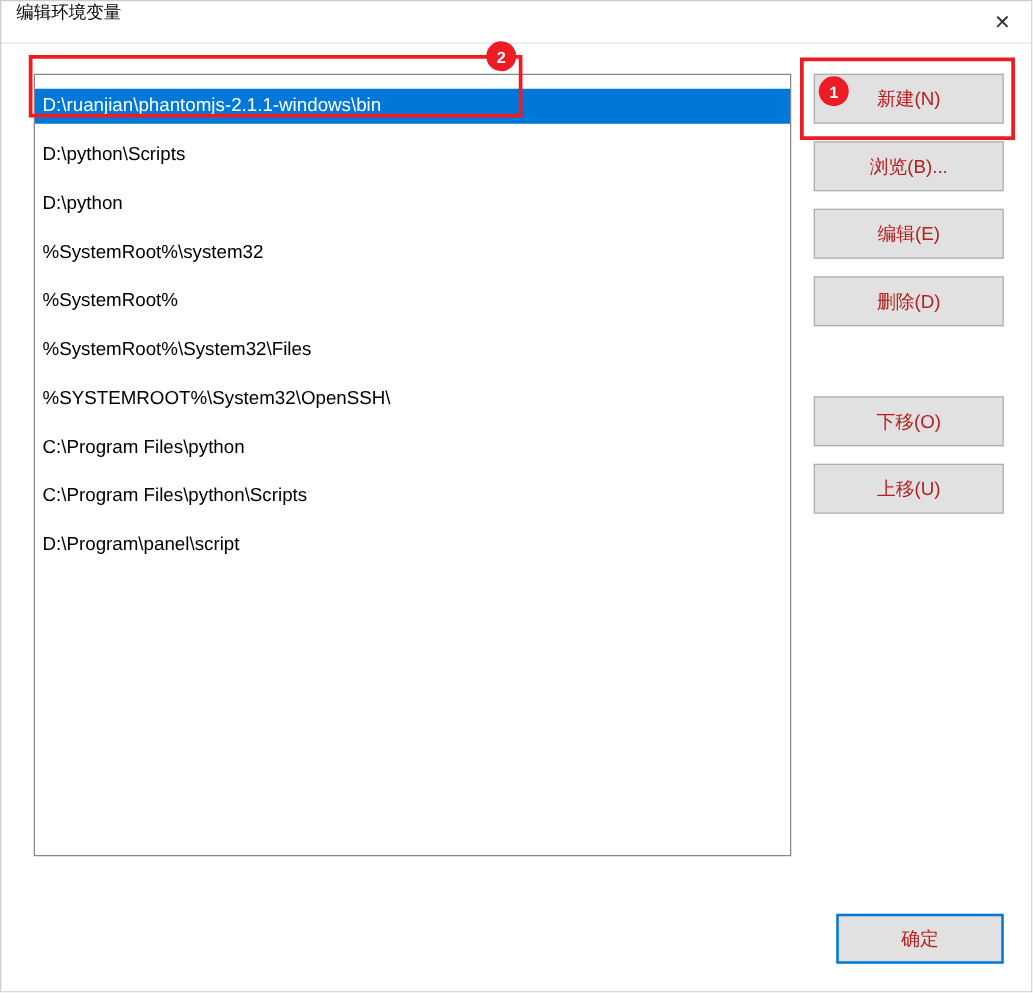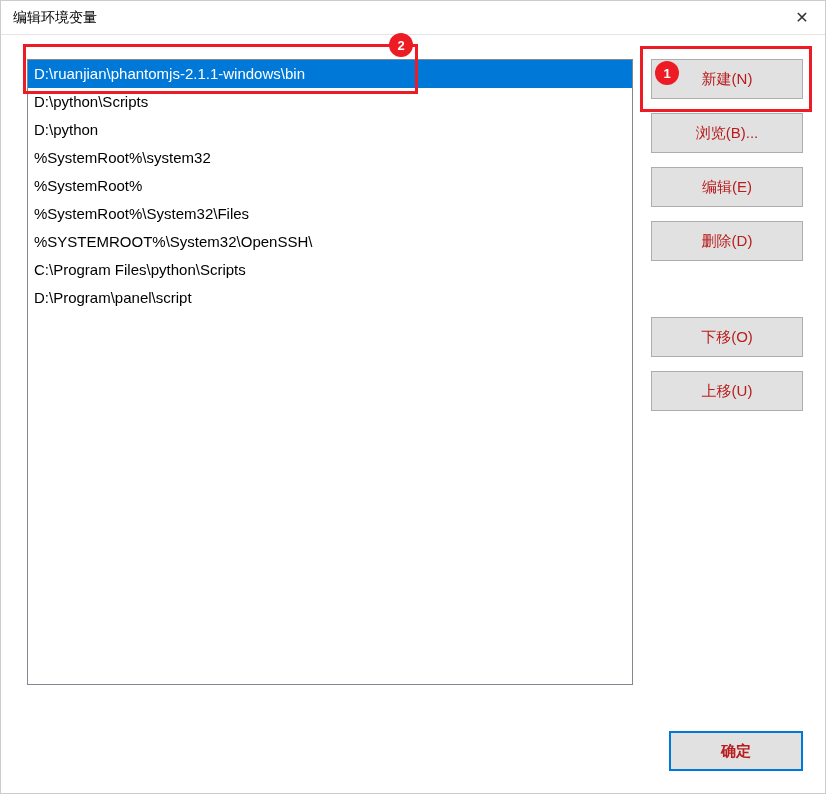"编辑环境变量" .titlebar { align-items: center -> flex-start }
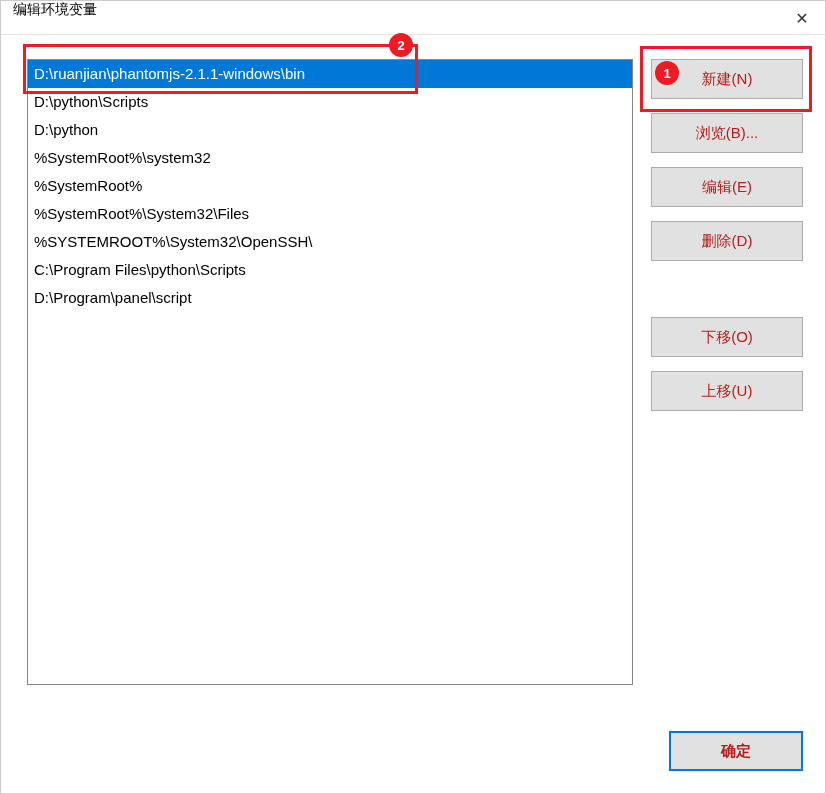"D:\ruanjian\phantomjs-2.1.1-windows\bin" .list-item { margin-top: none -> 11px }
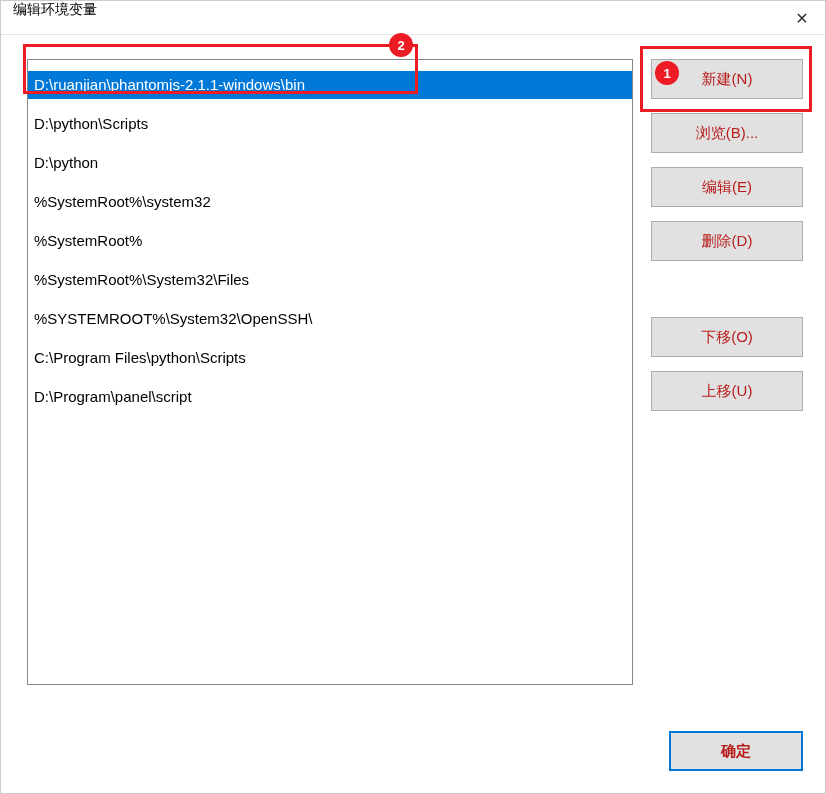"C:\Program Files\python" div.list-item { html: none -> <div>C:\Program Files\python</div> }
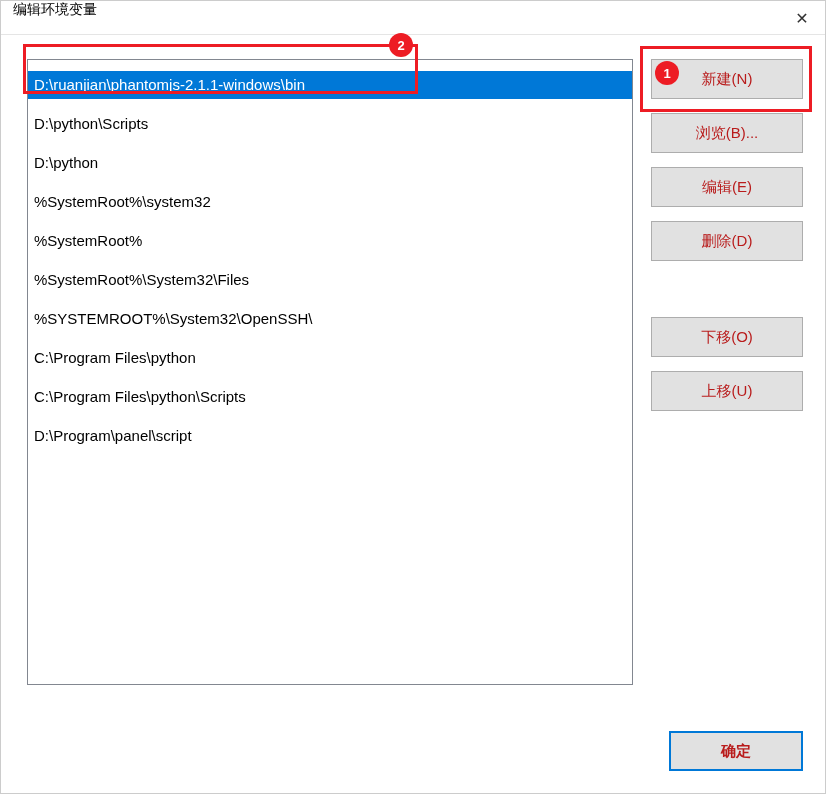"确定" .btn-primary { font-weight: bold -> none }
